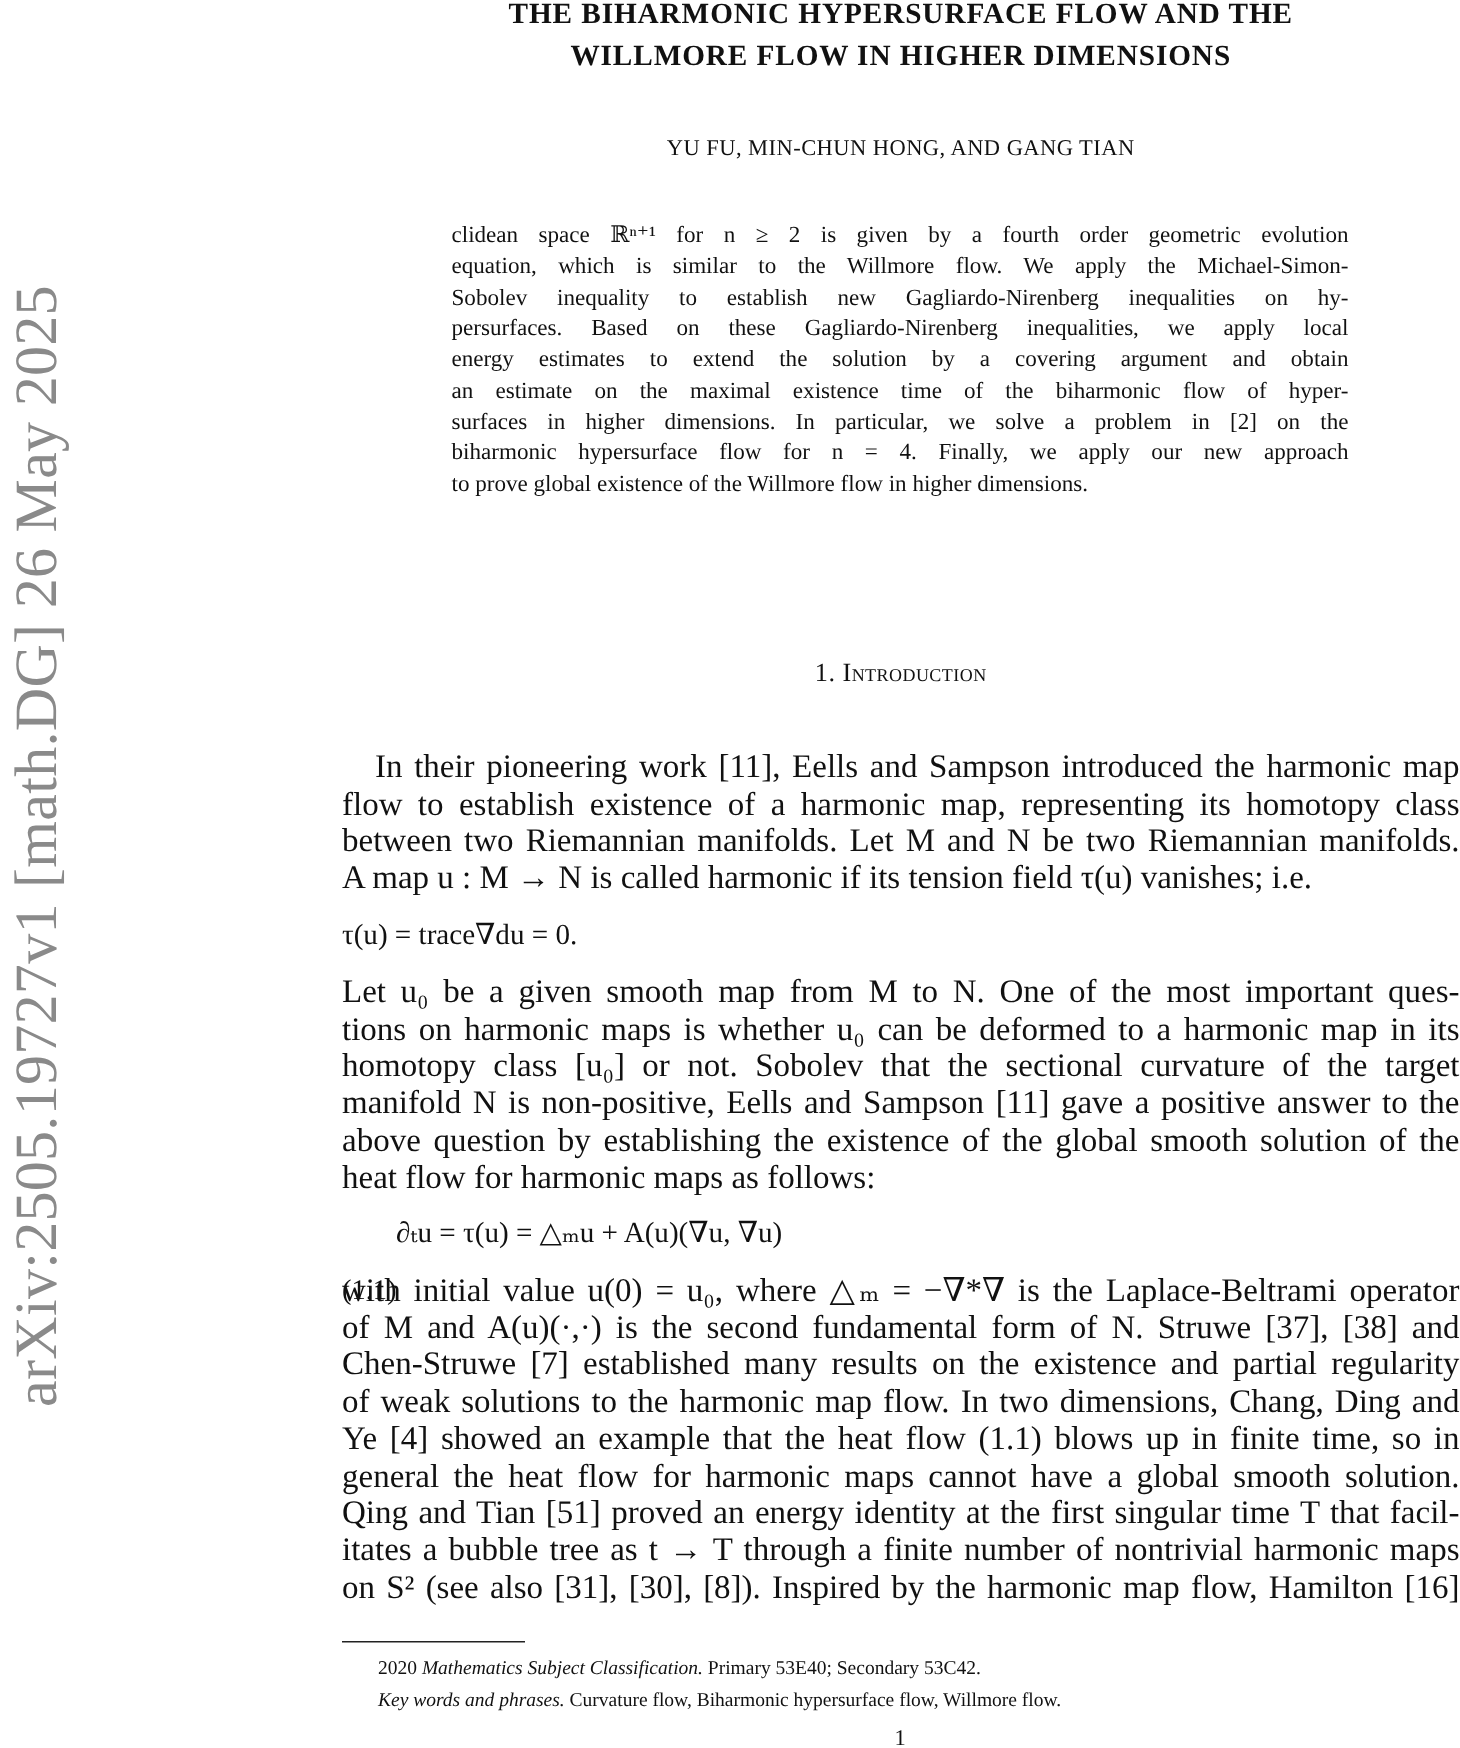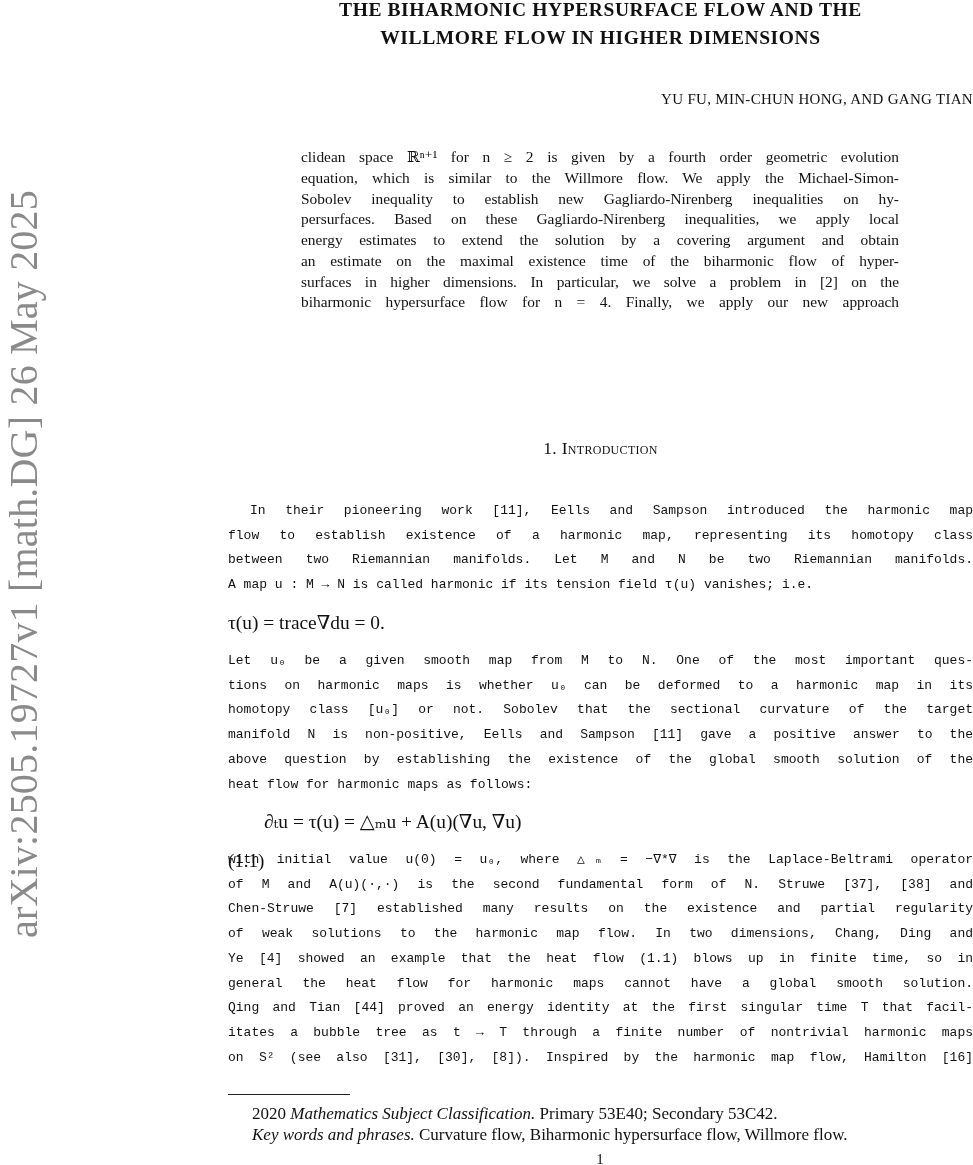"YU FU, MIN-CHUN HONG, AND" .authors { text-align: right -> center }
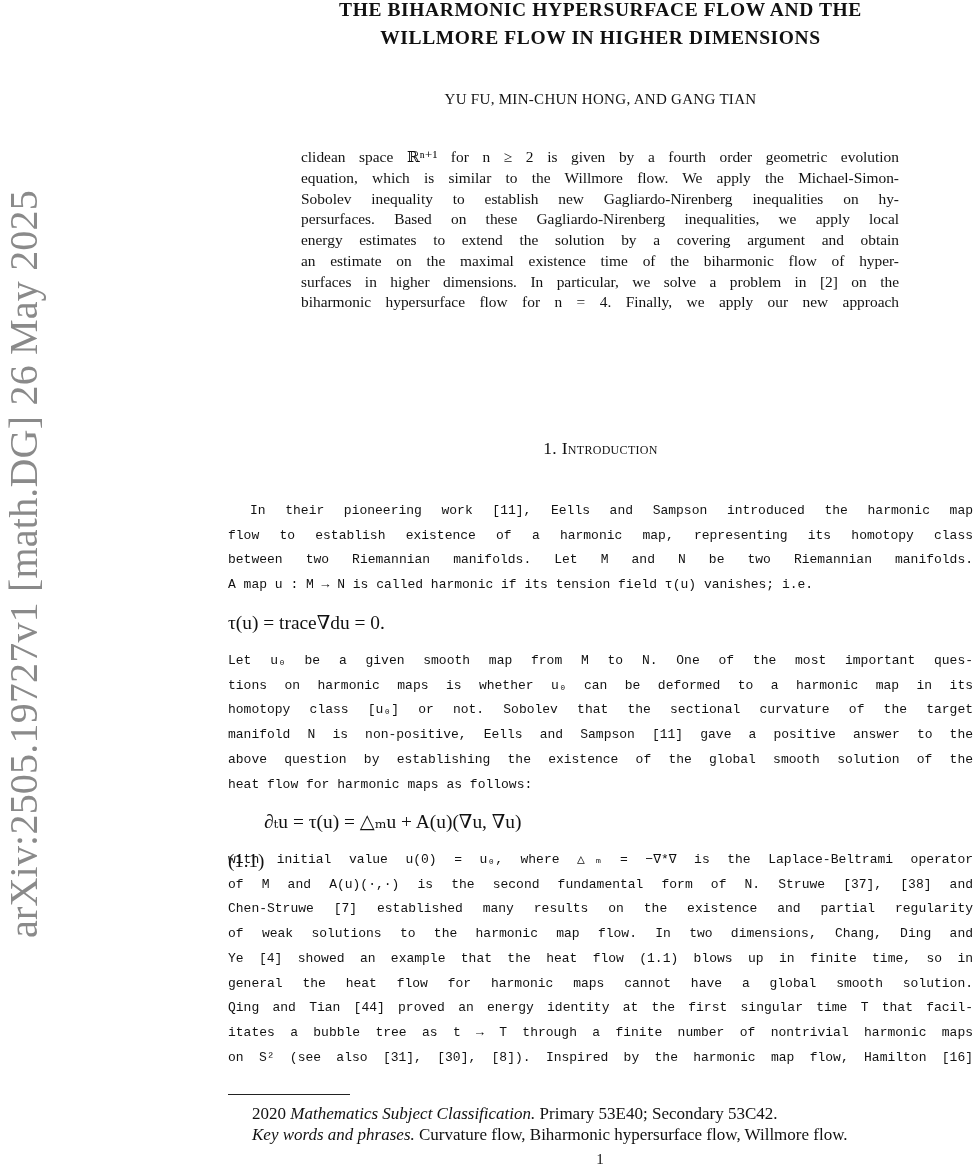"to prove global existence of" span.line { html: none -> <span>to prove global existence of the Willmore flow in higher dimensions.</span> }
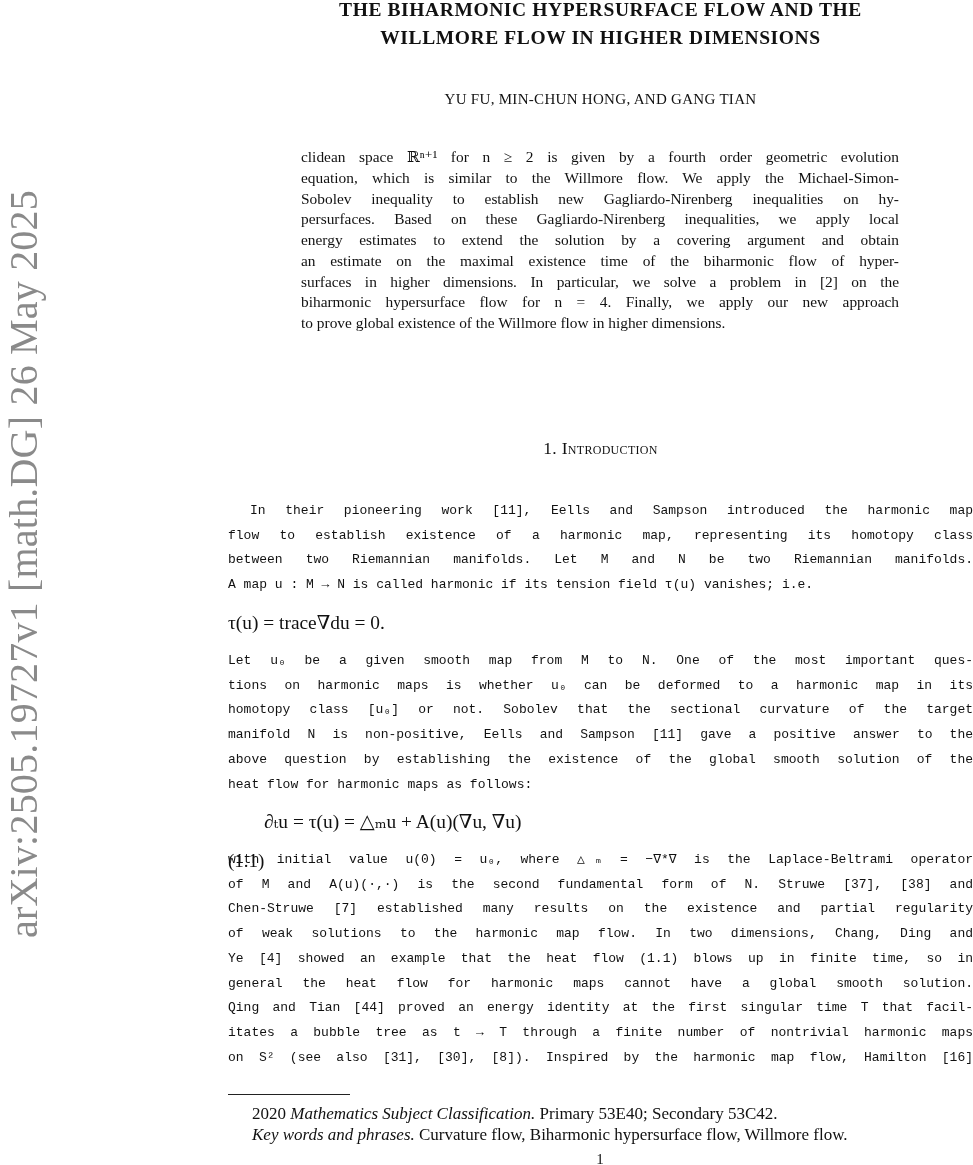"In their pioneering work [11]," .body { font-family: Liberation Mono, monospace -> none; font-size: 13px -> 22px }
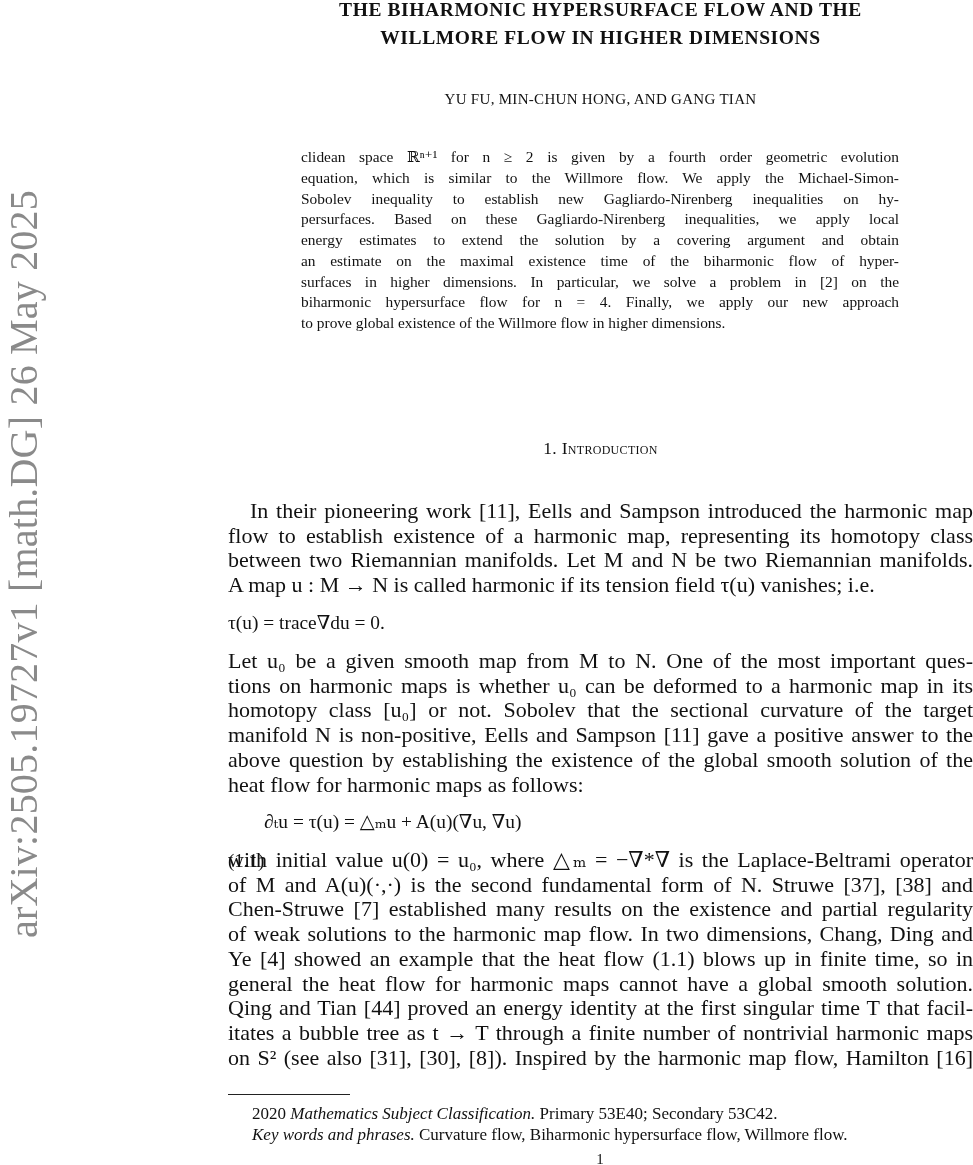"Qing and Tian [44] proved" span.line { text: 44 -> 51 }
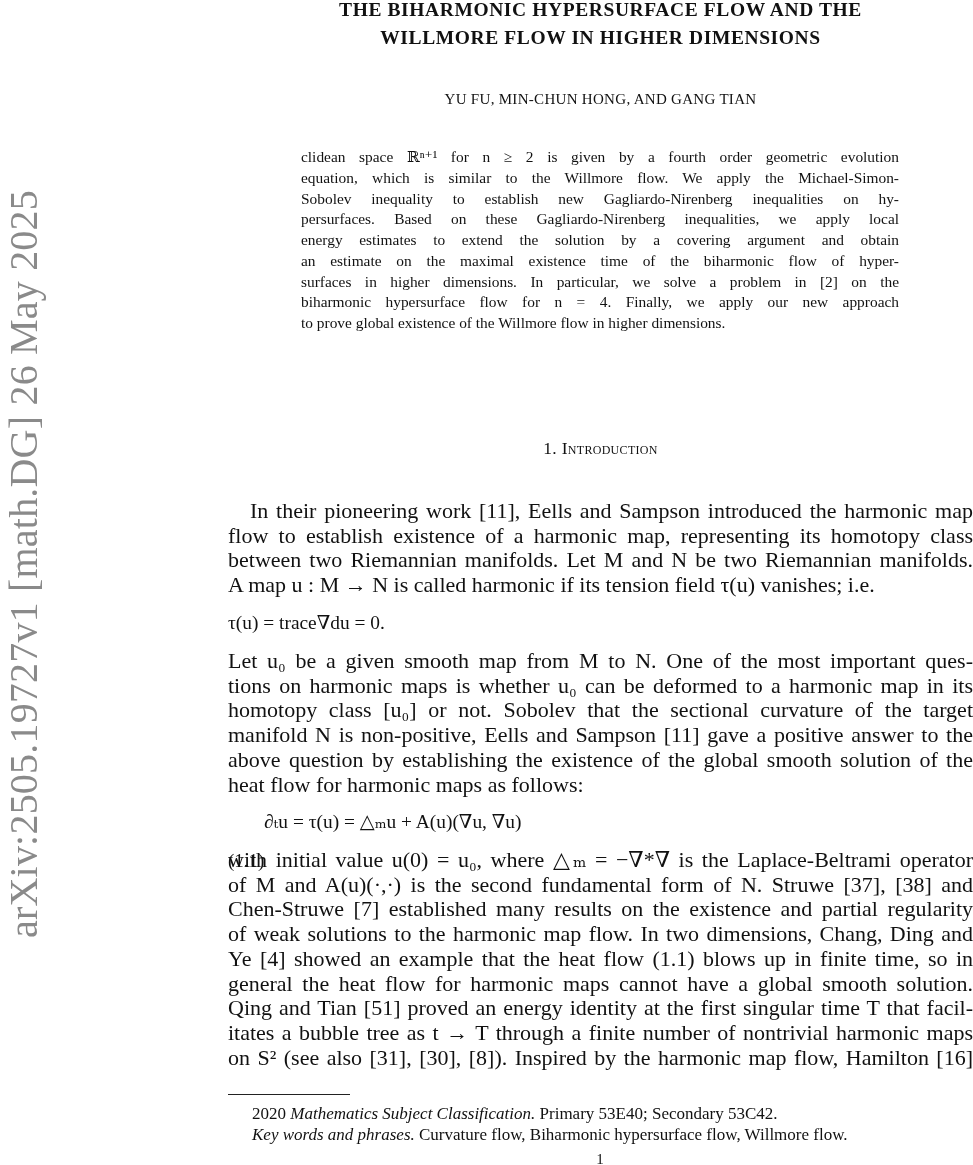"2020 Mathematics Subject Classification." .footnote { font-size: 17px -> 13px }
